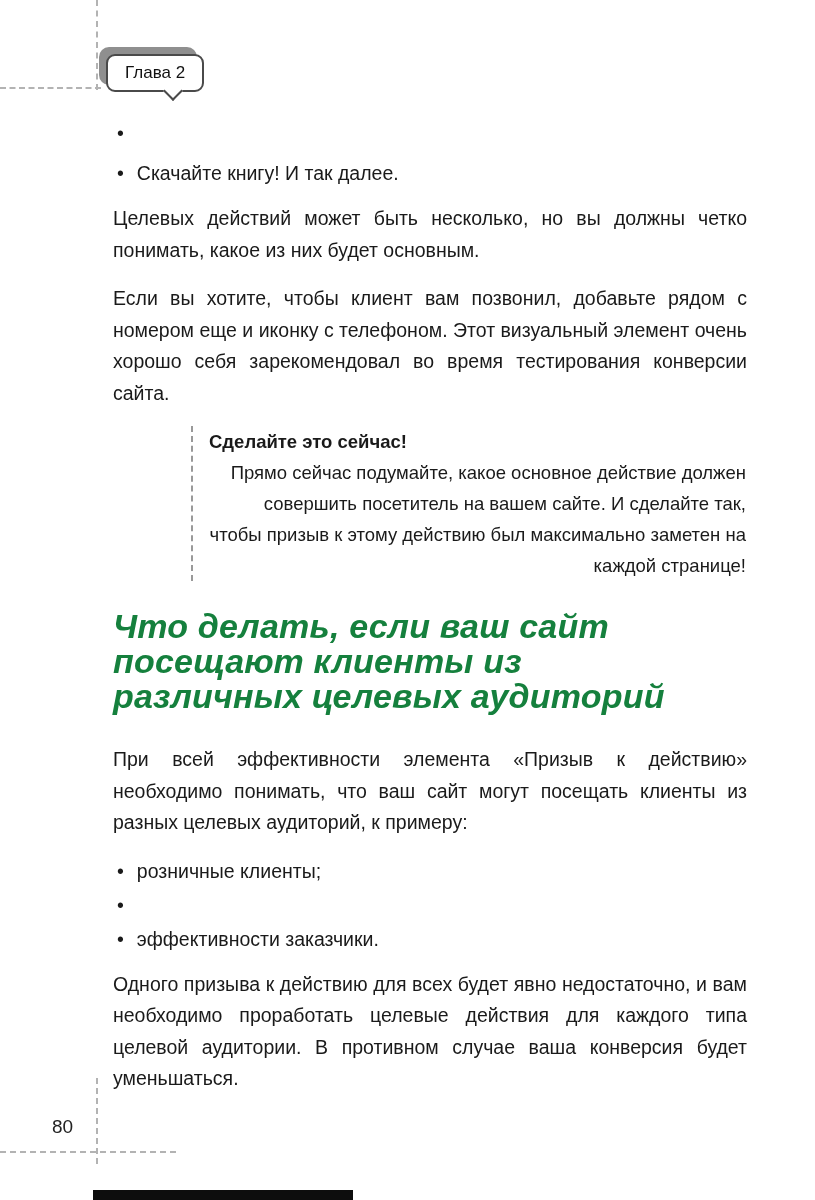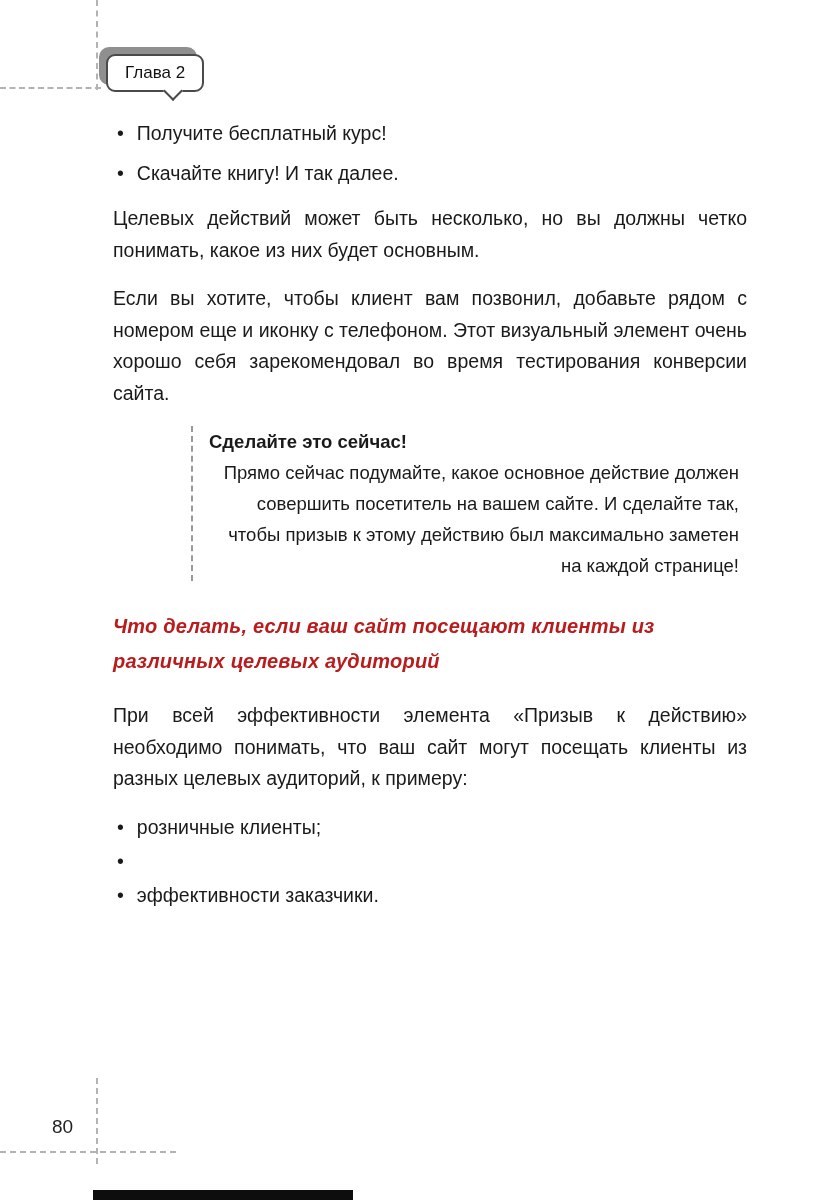"Получите бесплатный курс!" span { html: <span>Получите бесплатный курс!</span> -> none }
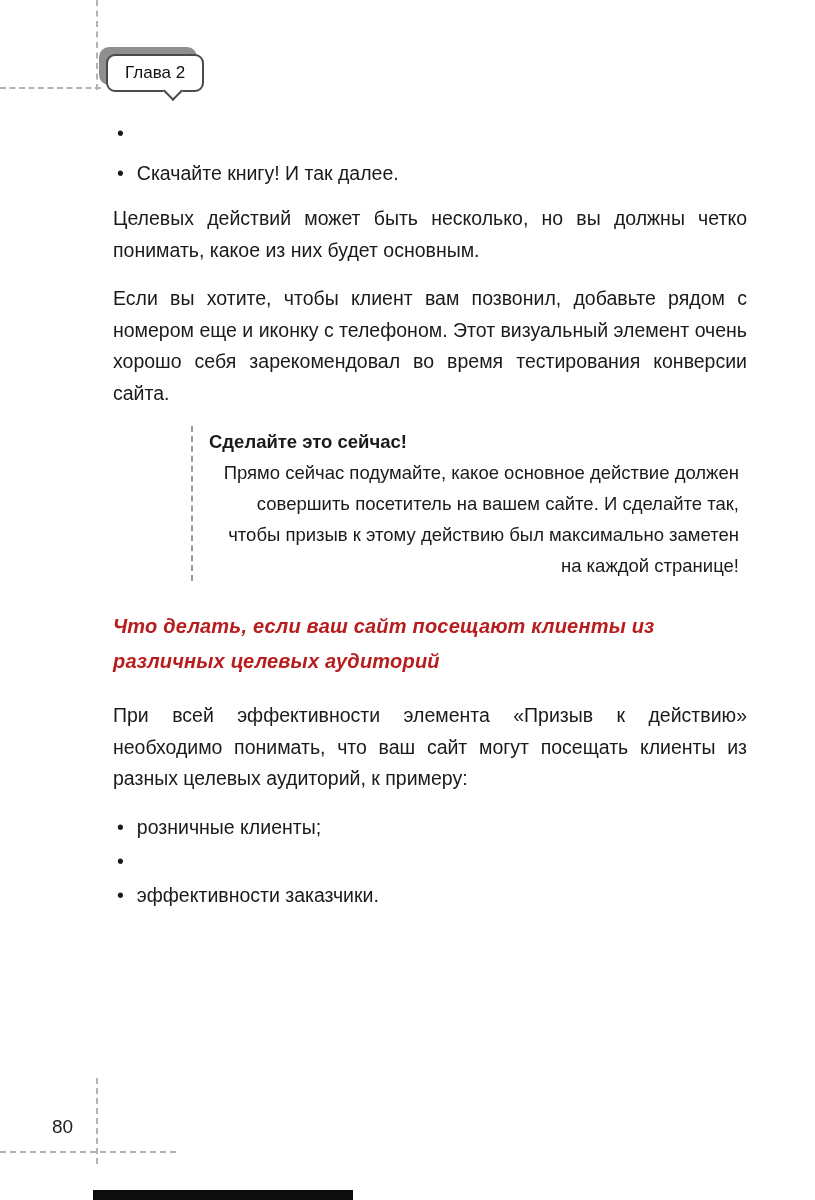"Сделайте это сейчас!" .callout { margin: 16px 8px 26px 78px -> 16px 1px 26px 78px }
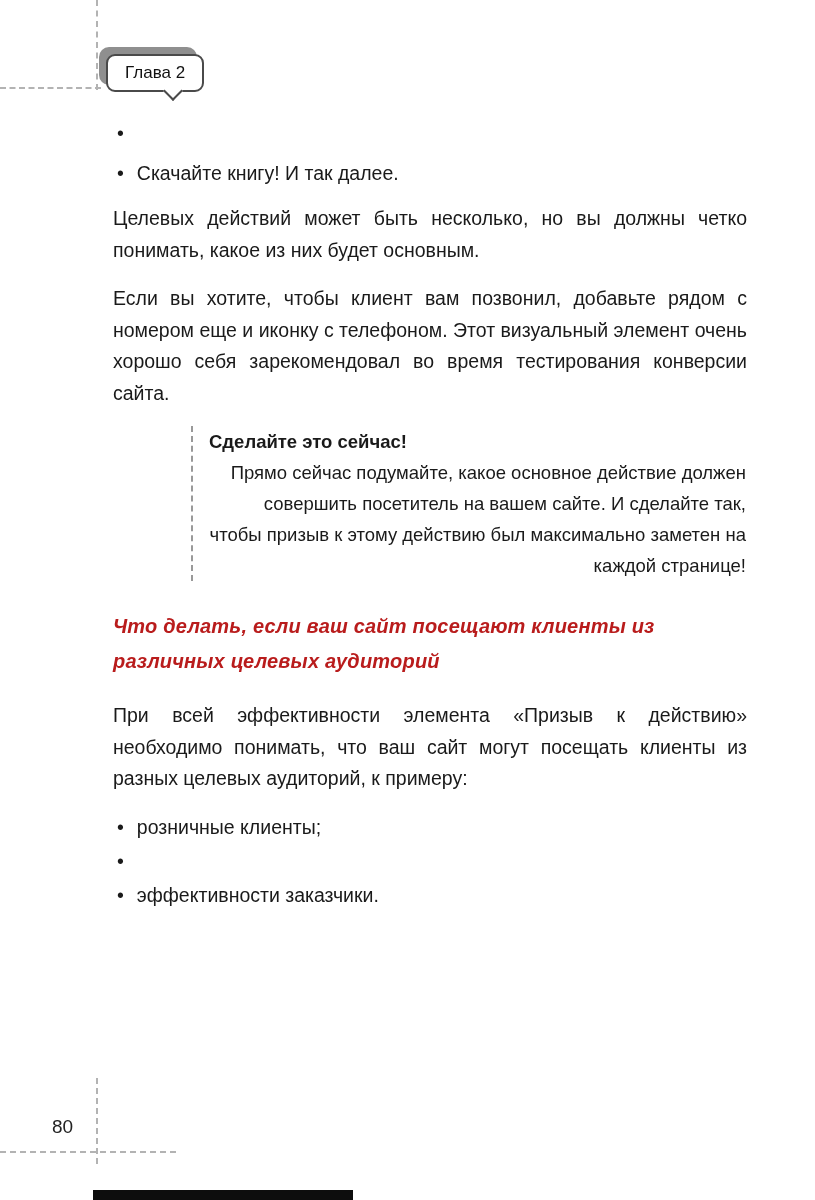"Что делать, если ваш сайт" h2.section { color: #b91c1c -> #15803d; font-size: 20px -> 34px; margin: 28px 0 21px 0 -> 28px 0 30px 0 }
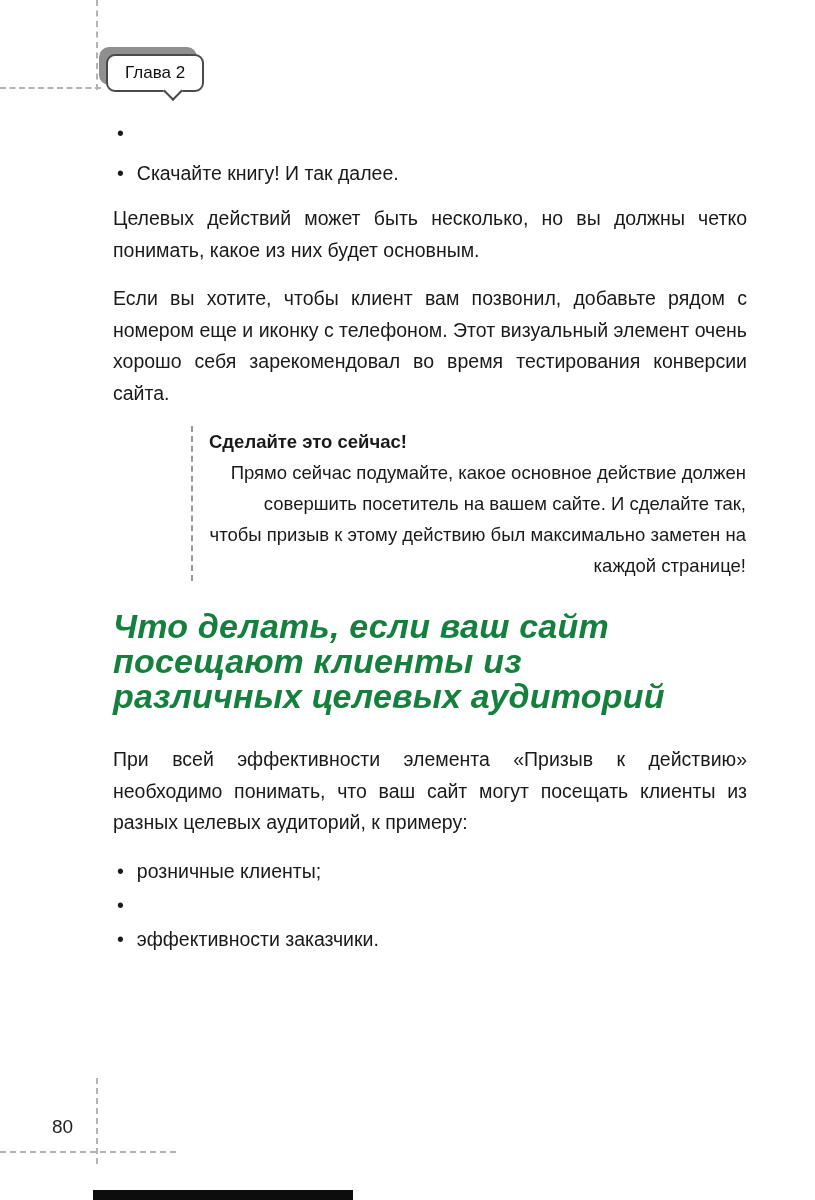"Одного призыва к действию для" p.body { html: none -> <p>Одного призыва к действию для всех будет явно недостаточно, и вам необходимо проработать целевые действия для каждого типа целевой аудитории. В противном случае ваша конверсия будет уменьшаться.</p> }
